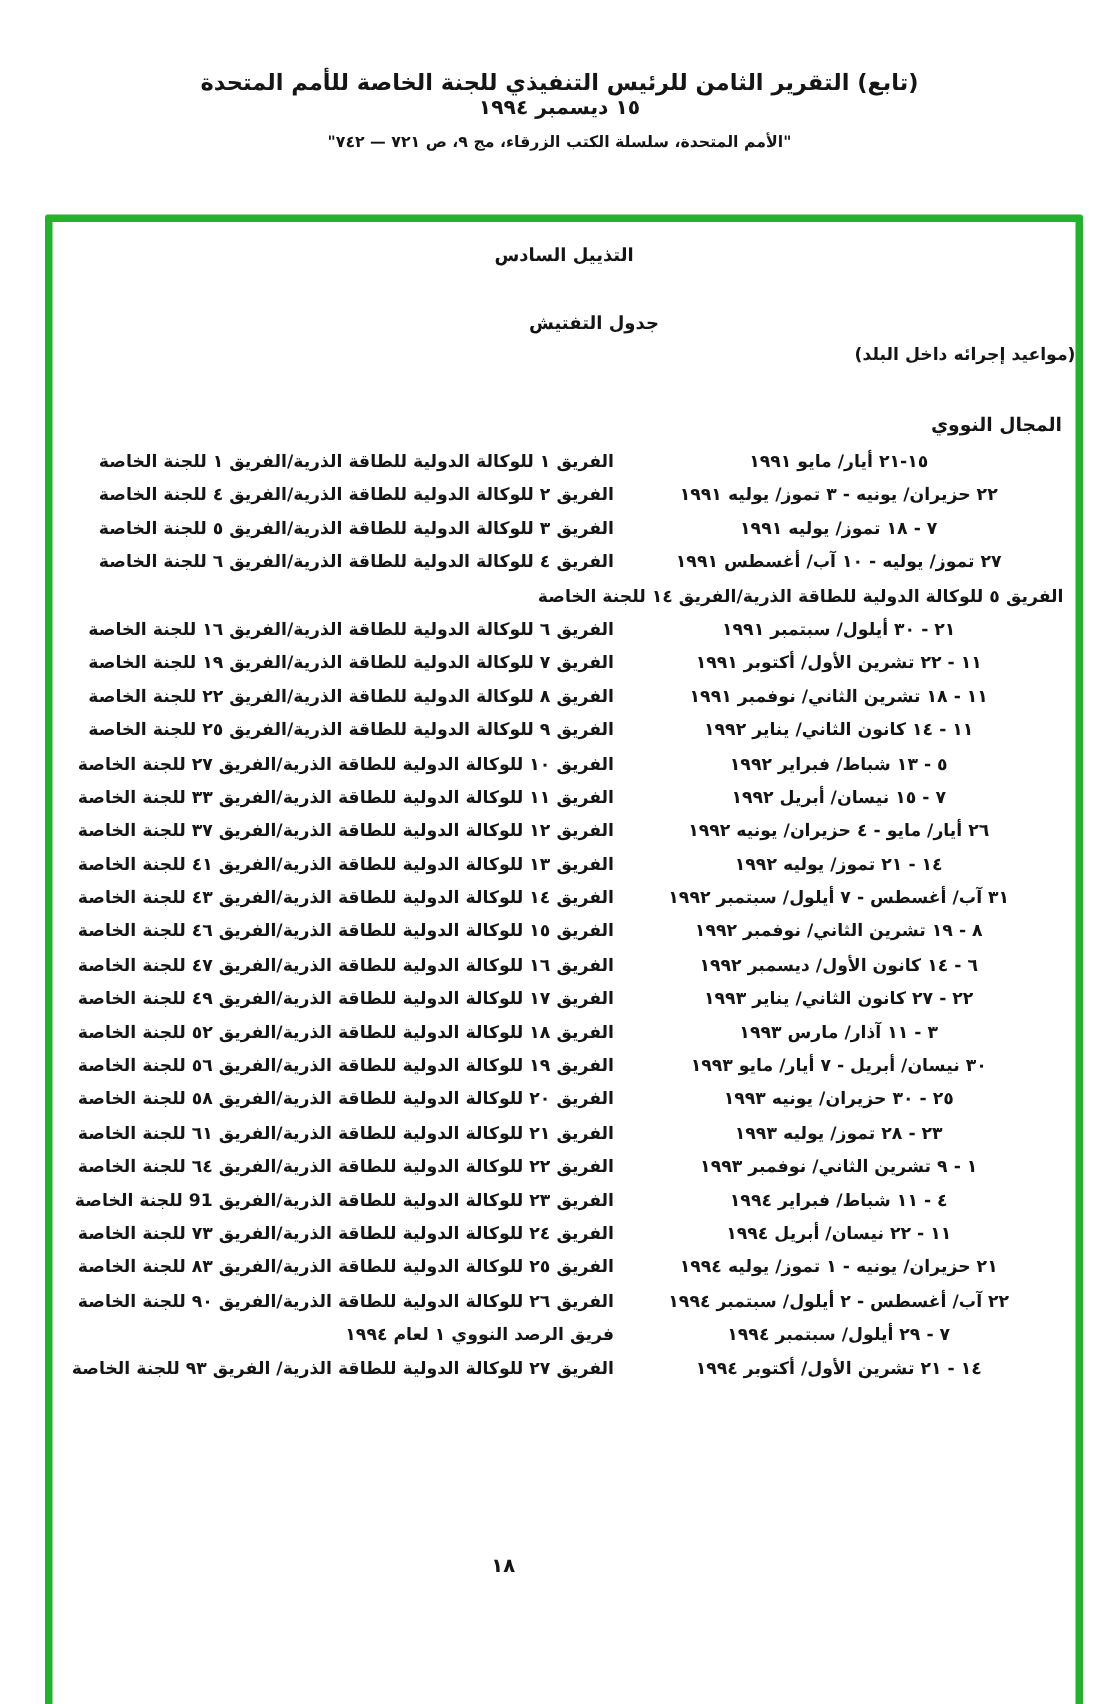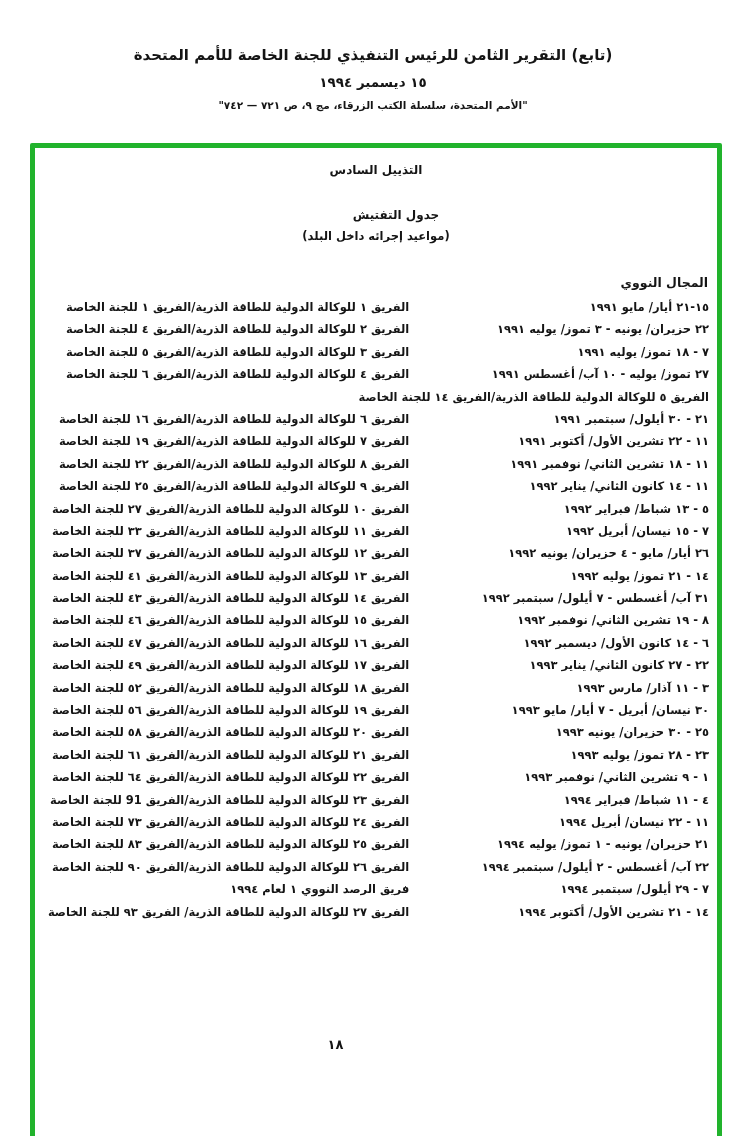"١٥ ديسمبر ١٩٩٤" .doc-date { margin-top: 10px -> 0 }
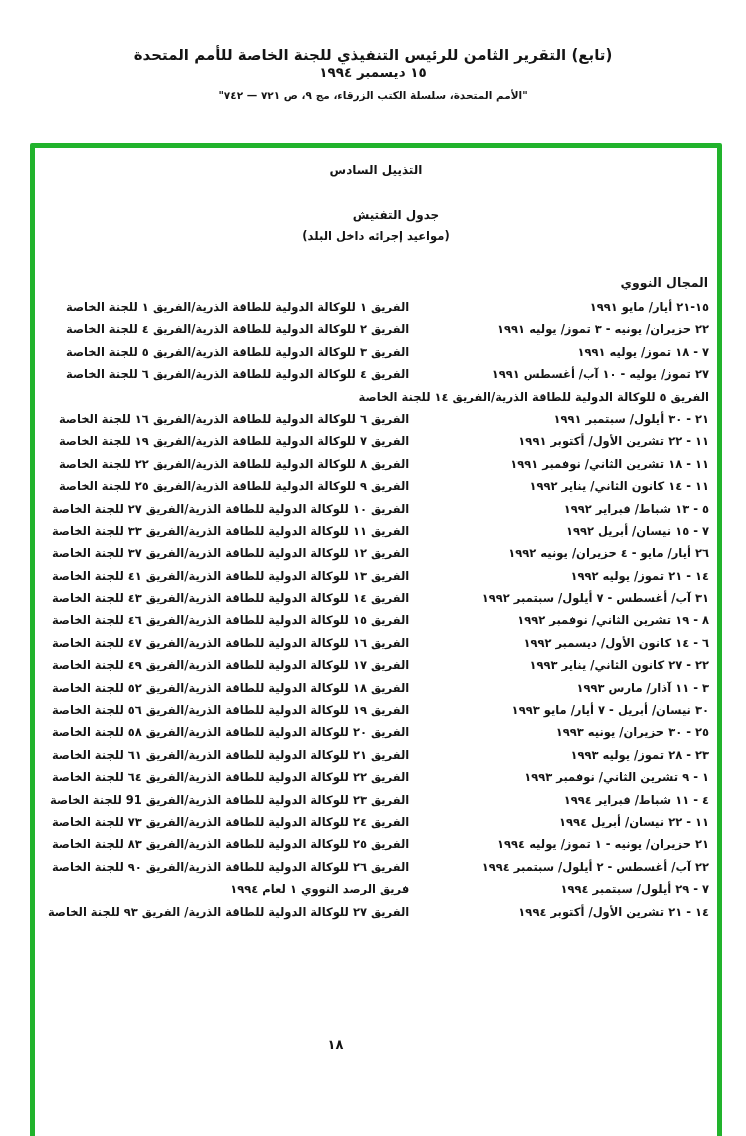"(مواعيد إجرائه داخل البلد)" .table-subtitle { text-align: center -> none }
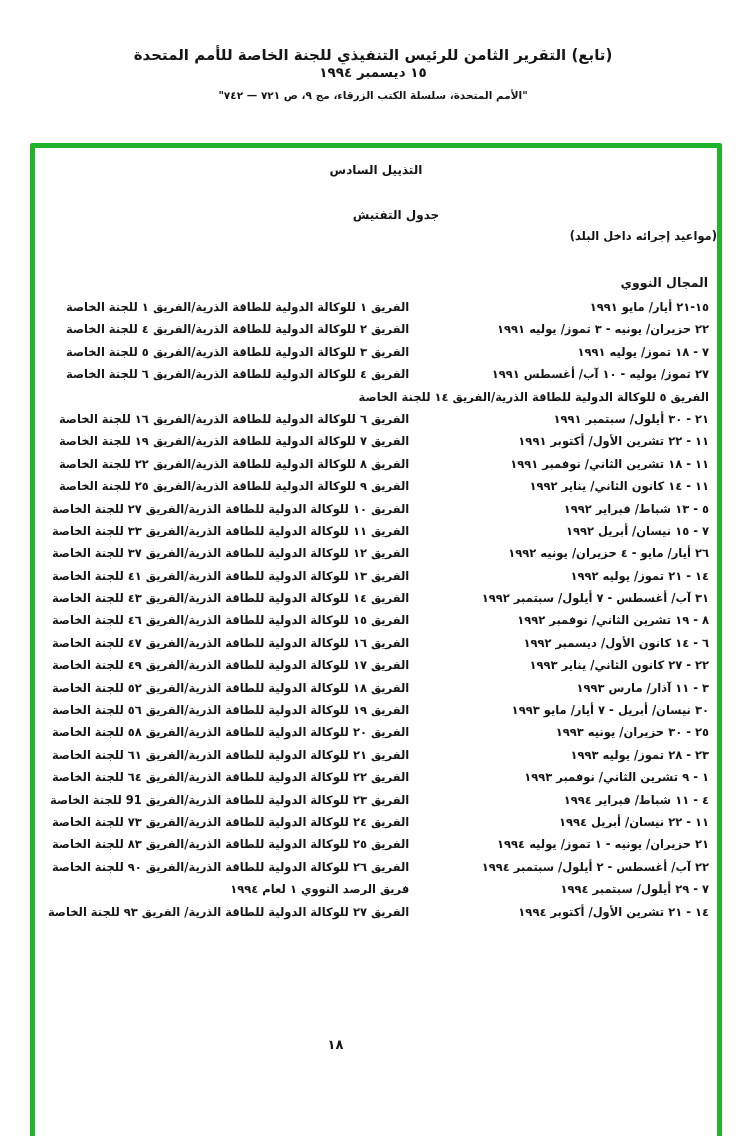"١٥-٢١ أيار/ مايو ١٩٩١" .cell-date { text-align: right -> center }
